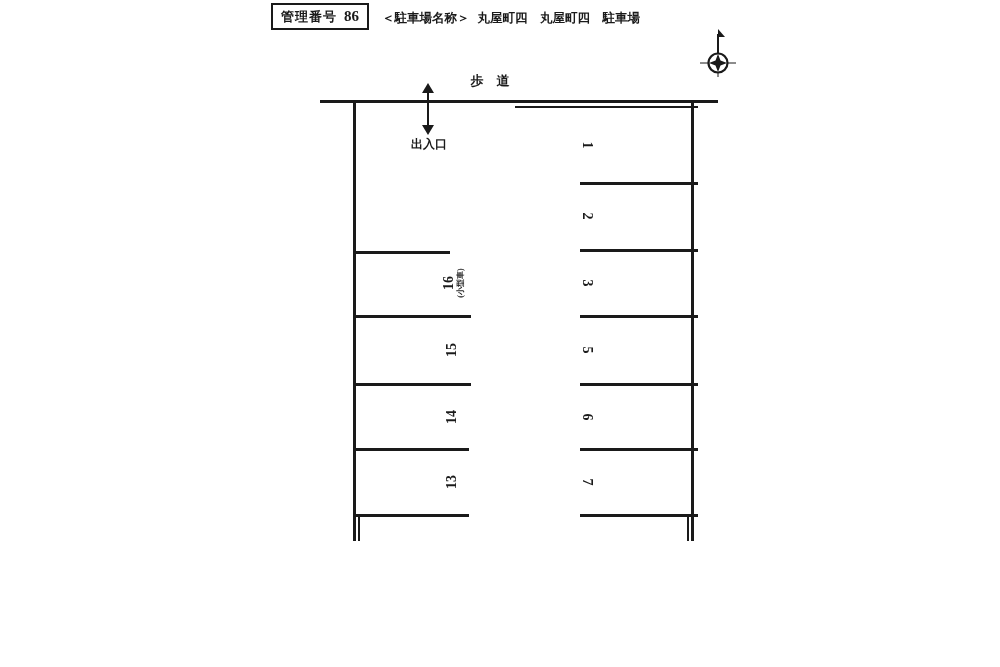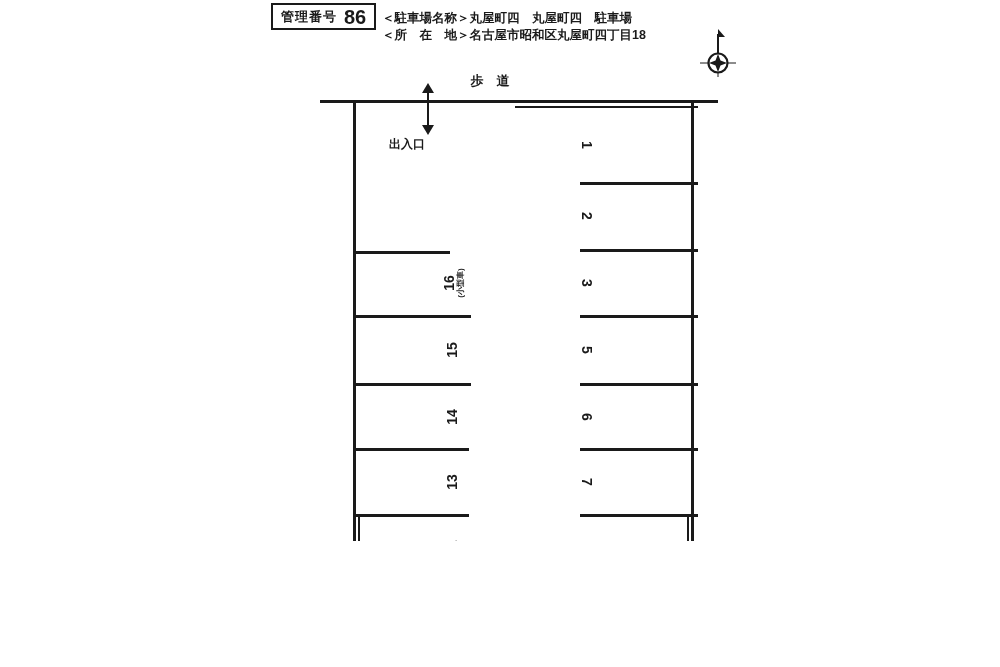"管理番号" #canvas { font-family: Liberation Sans, sans-serif -> Liberation Serif, serif }
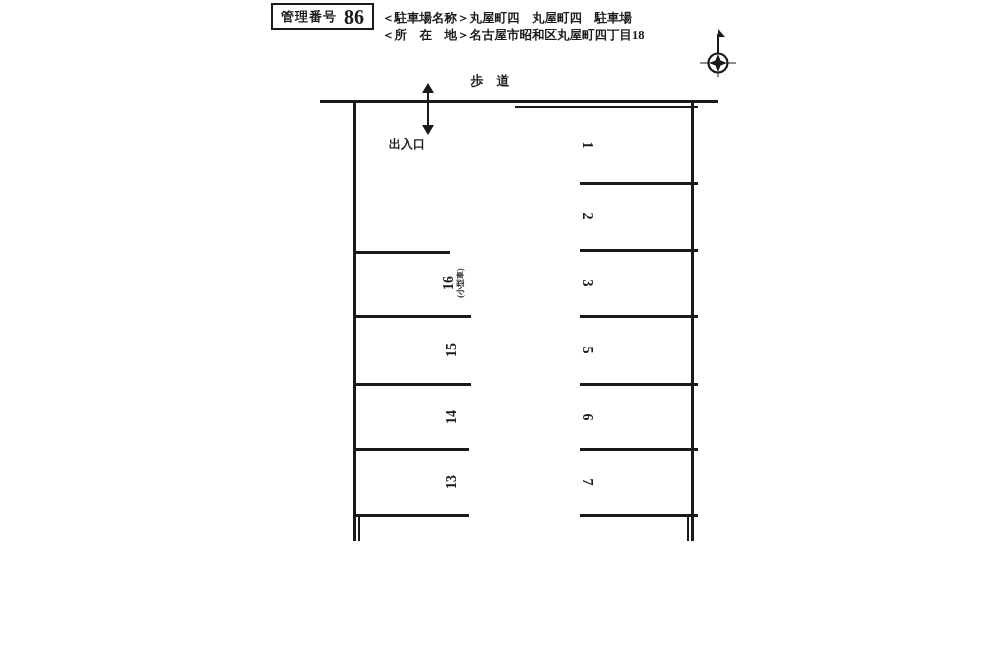"86" .mgmt-number { font-size: 20px -> 15px }
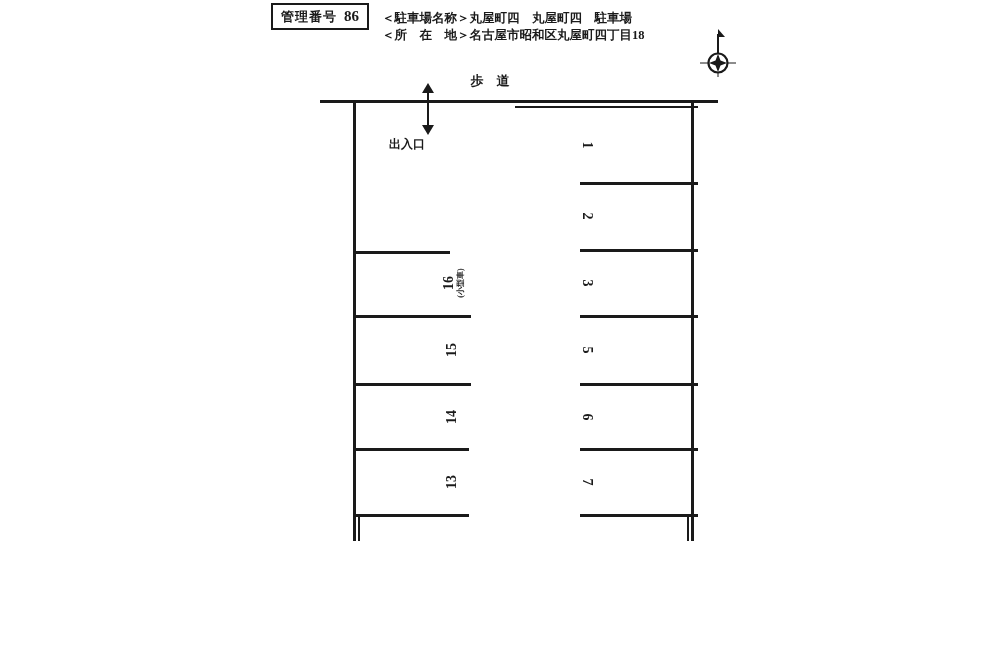"＜駐車場名称＞" .hdr-line .lbl { margin-right: none -> 8px }
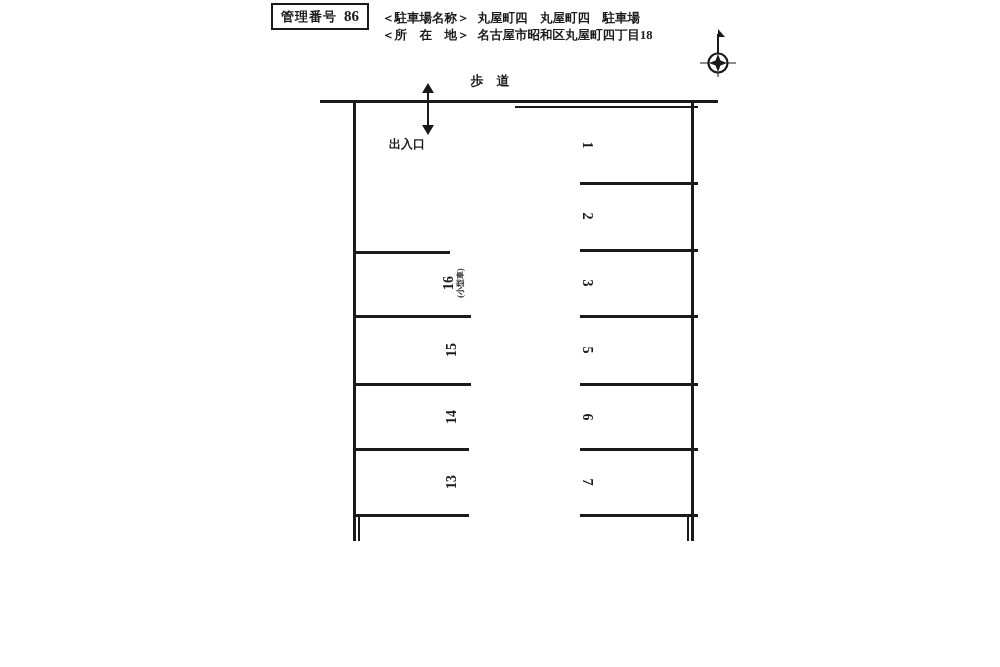"＜所 在 地＞ 名古屋市昭和区丸屋町四丁目18" div.hdr-line { html: <div> <span>＜所 在 地＞</span><span>名古屋市昭和区丸屋町四丁目18</span> </div> -> none }
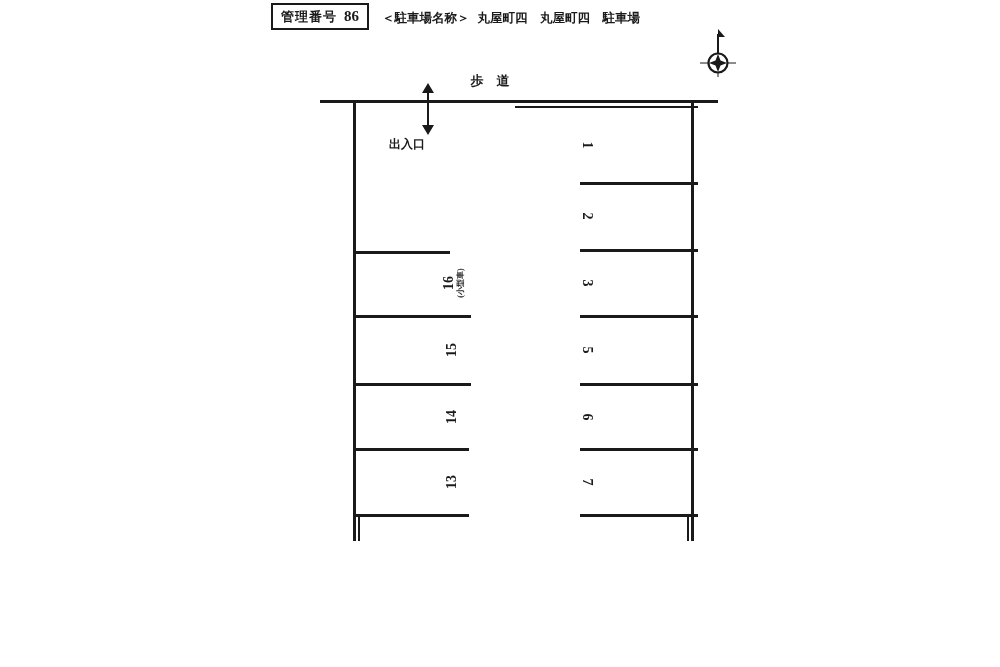"出入口" div.map-label { left: 407px -> 429px }
